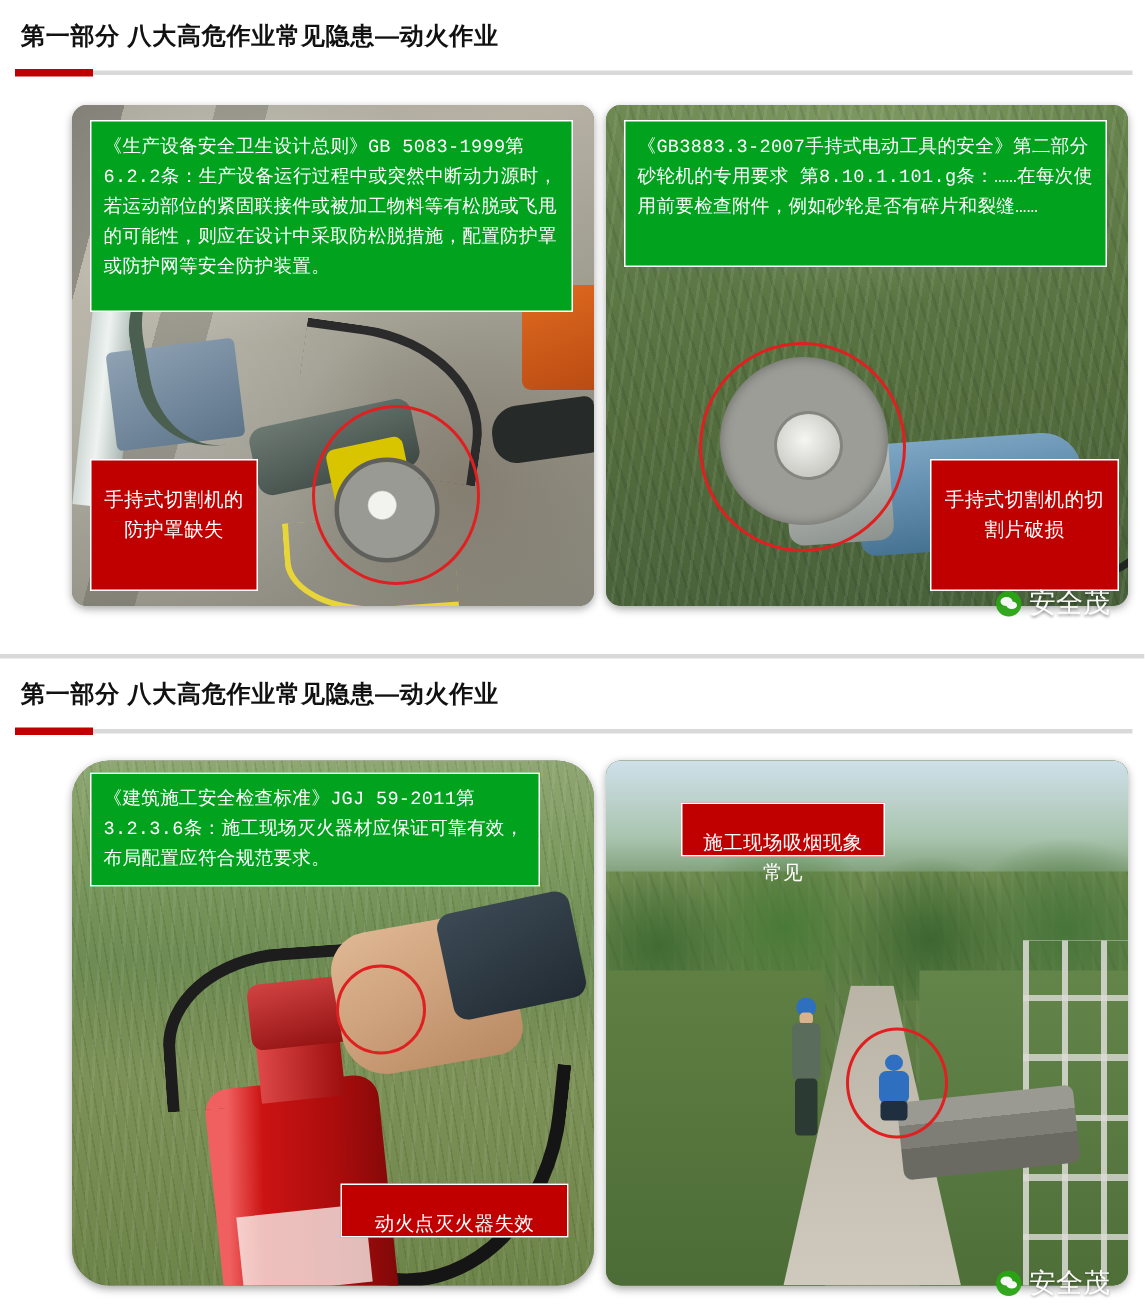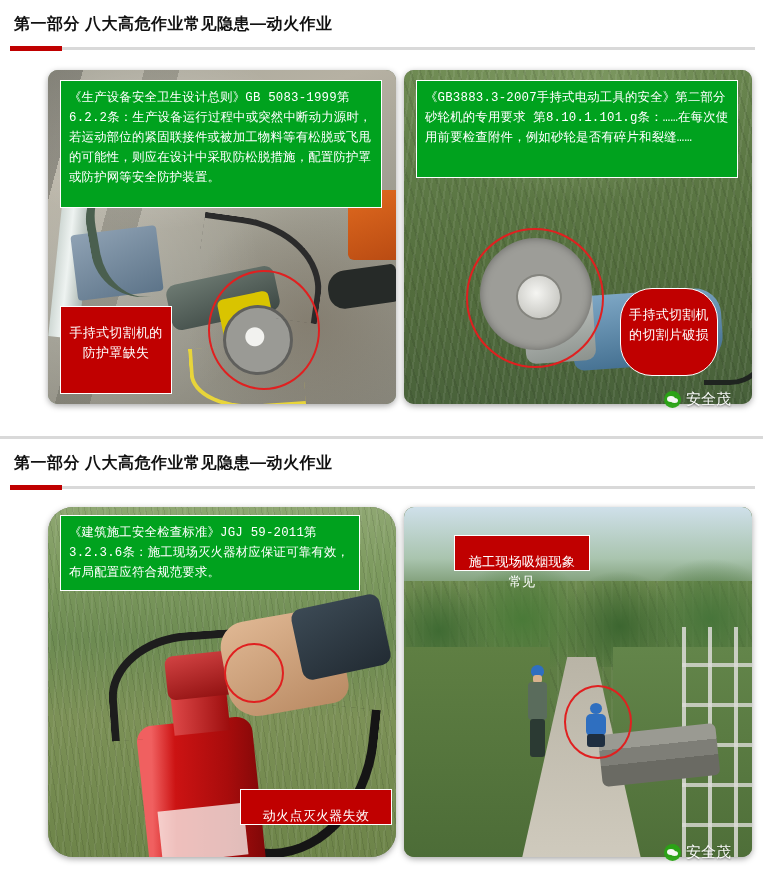"手持式切割机的切割片破损" div.caption-red { border-radius: 32px -> none; top: 218px -> 236px; width: 98px -> 126px }
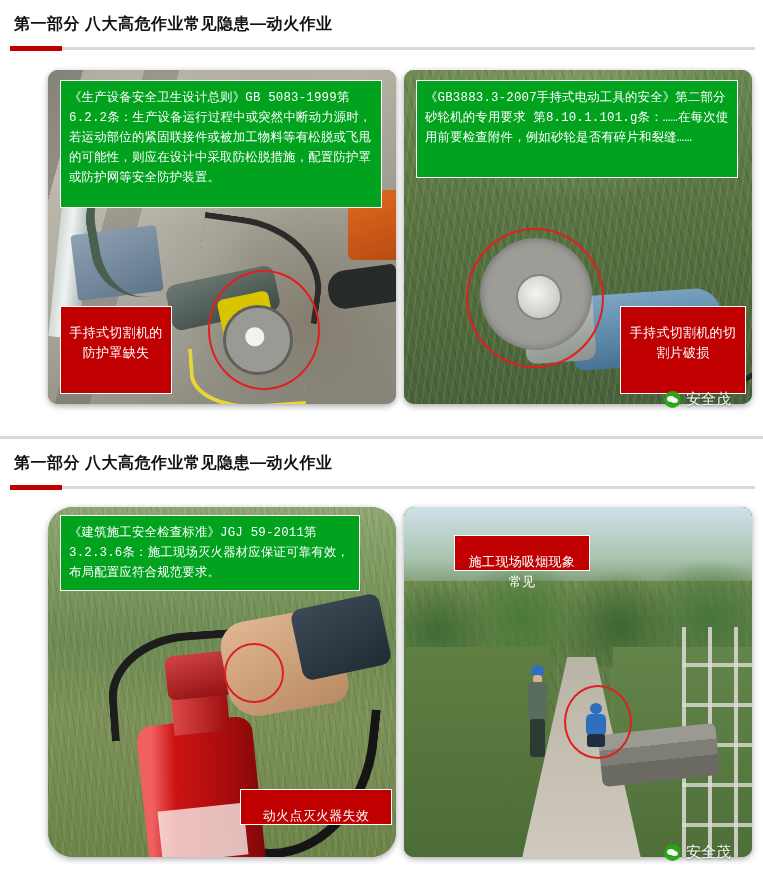"安全茂" .watermark { font-size: 15px -> 18px }
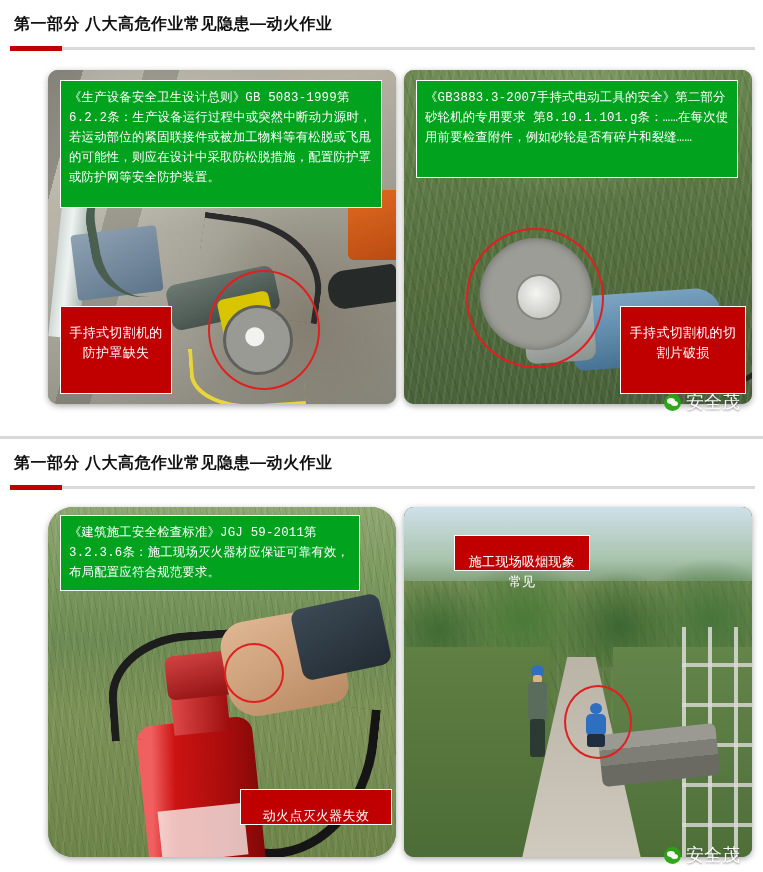"动火点灭火器失效" div.caption-red { left: 192px -> 179px }
